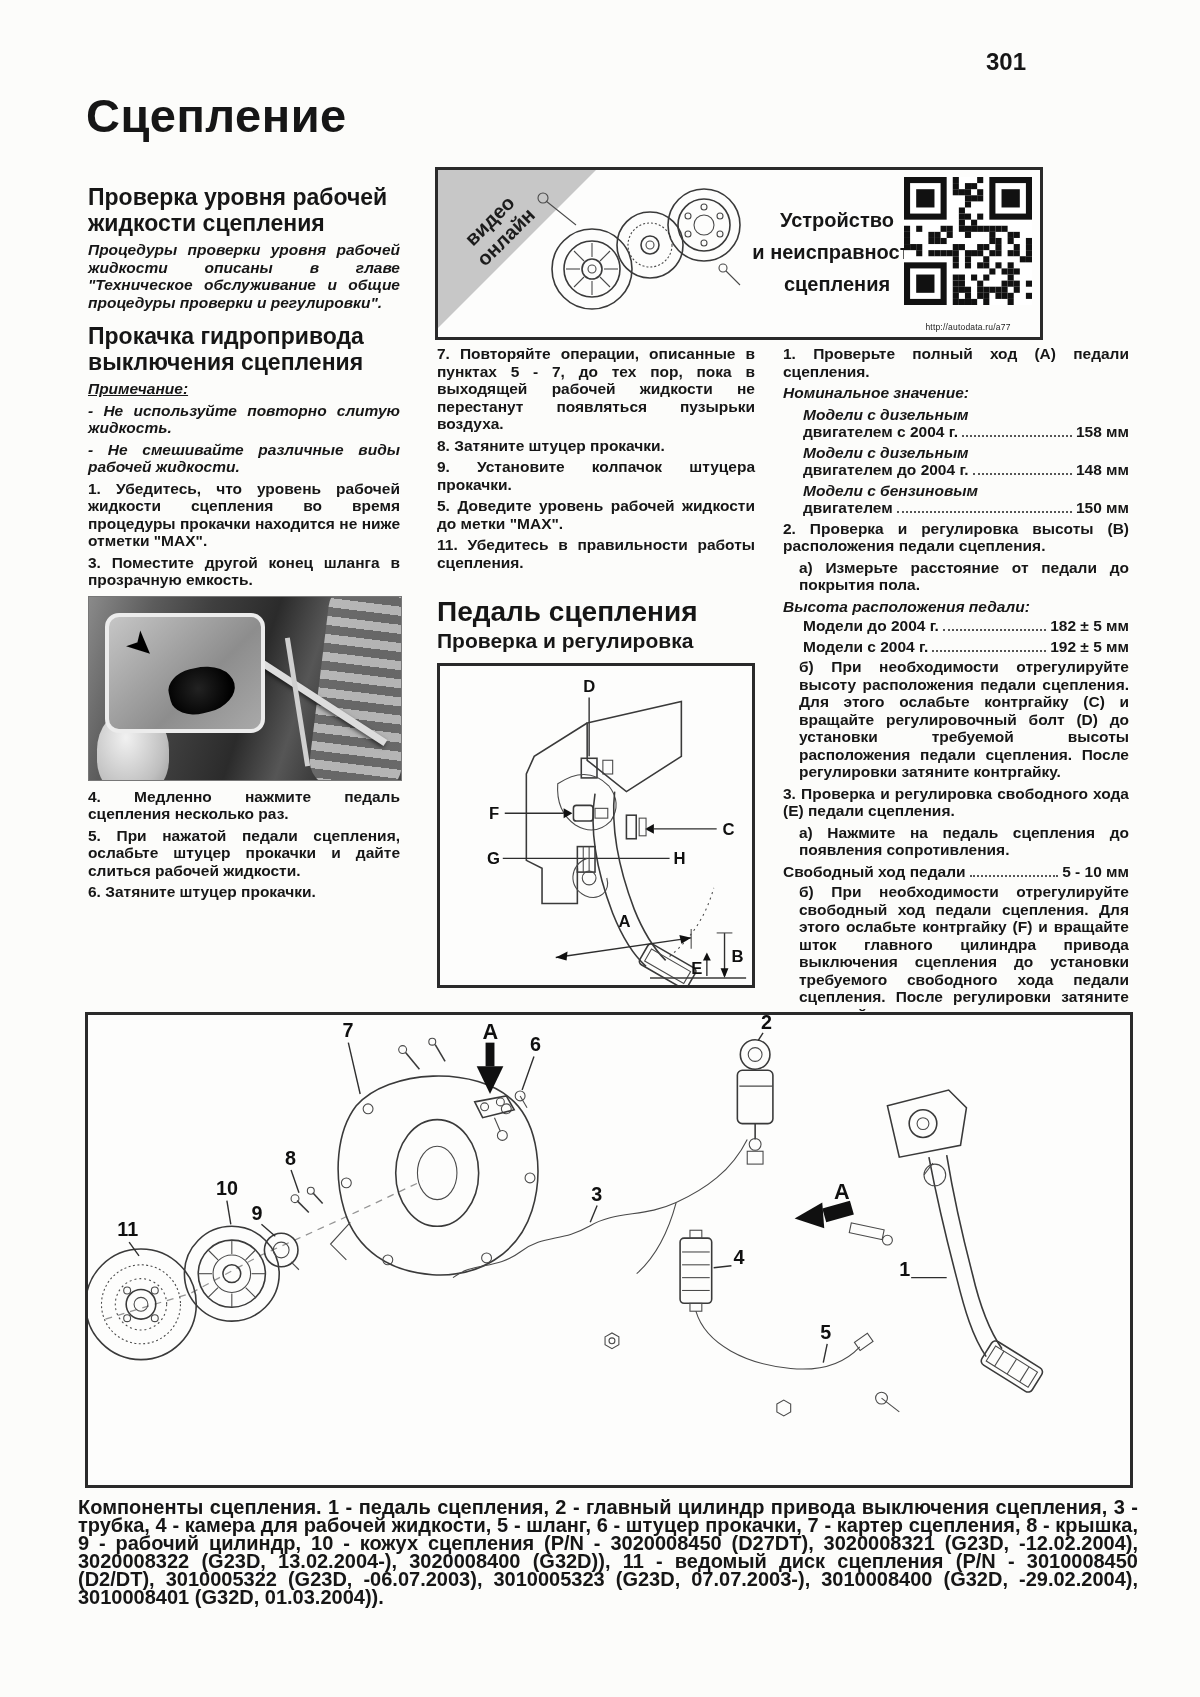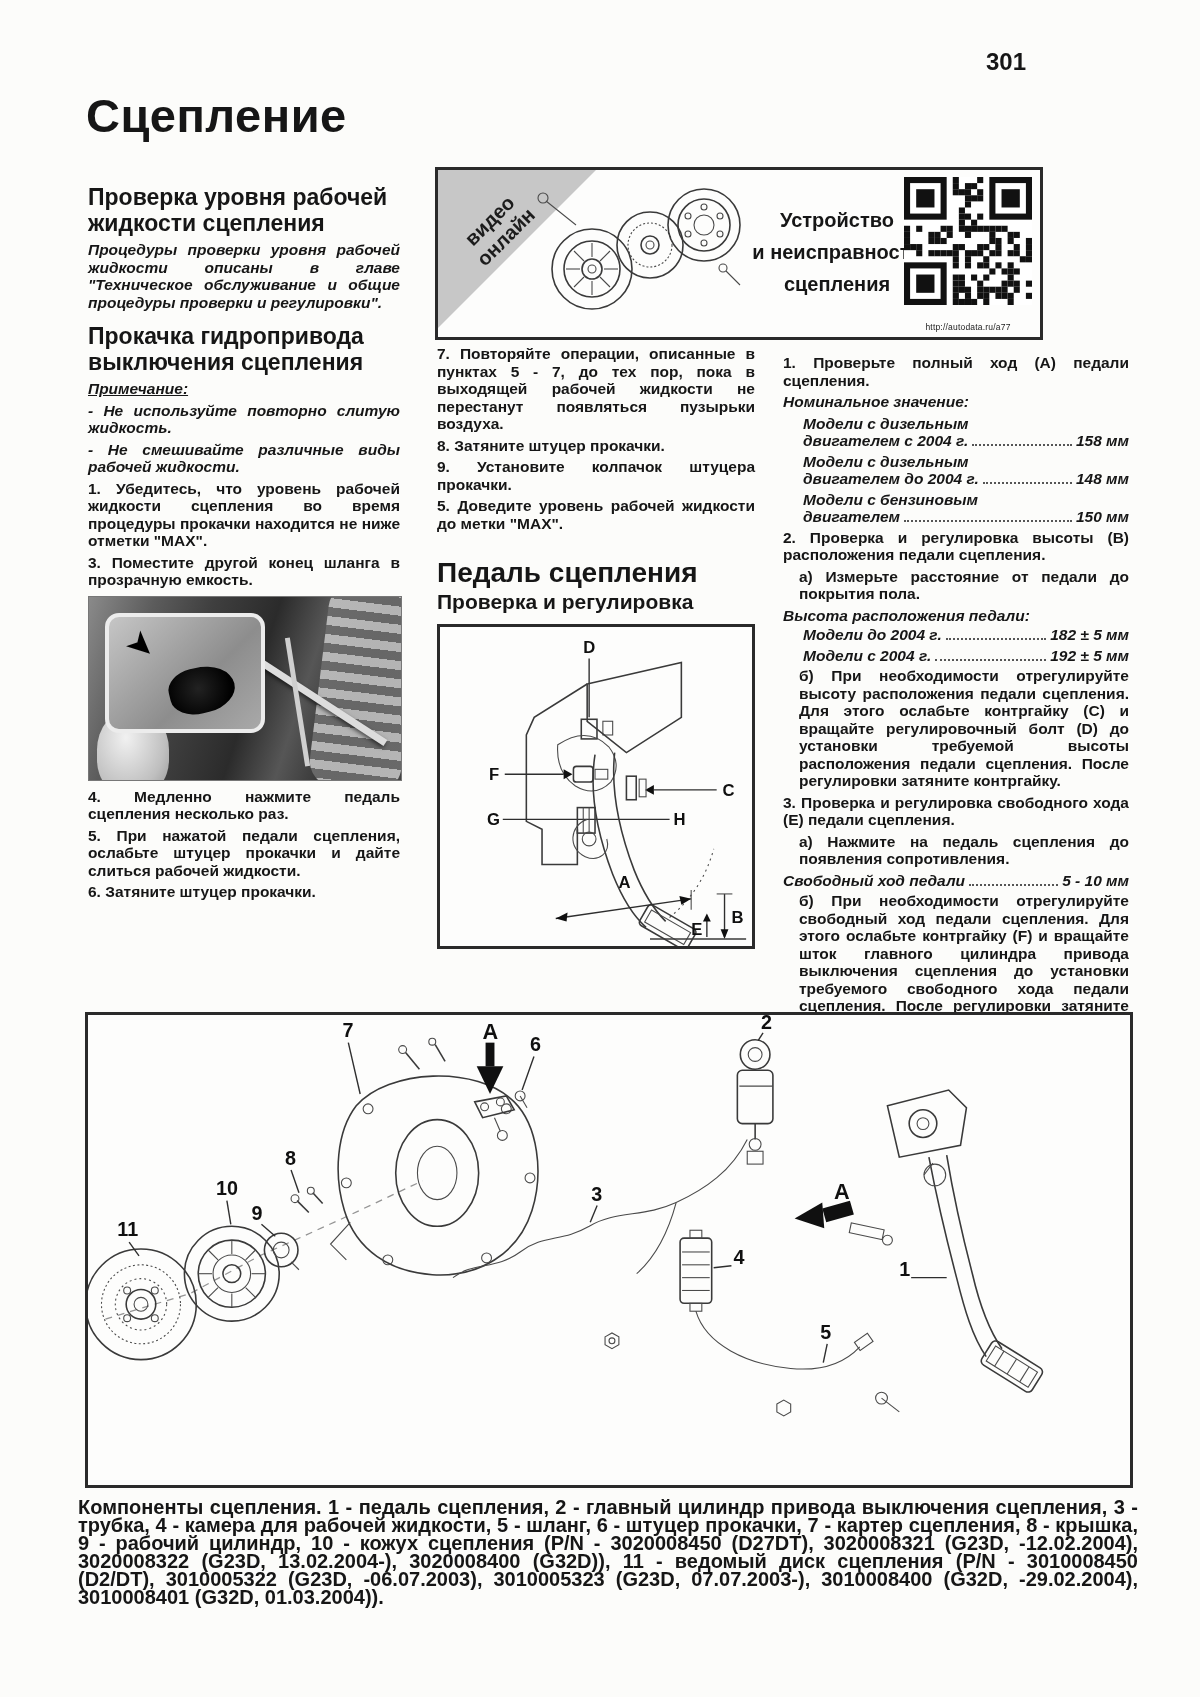"1. Проверьте полный ход (А)" .right { top: 354px -> 345px }
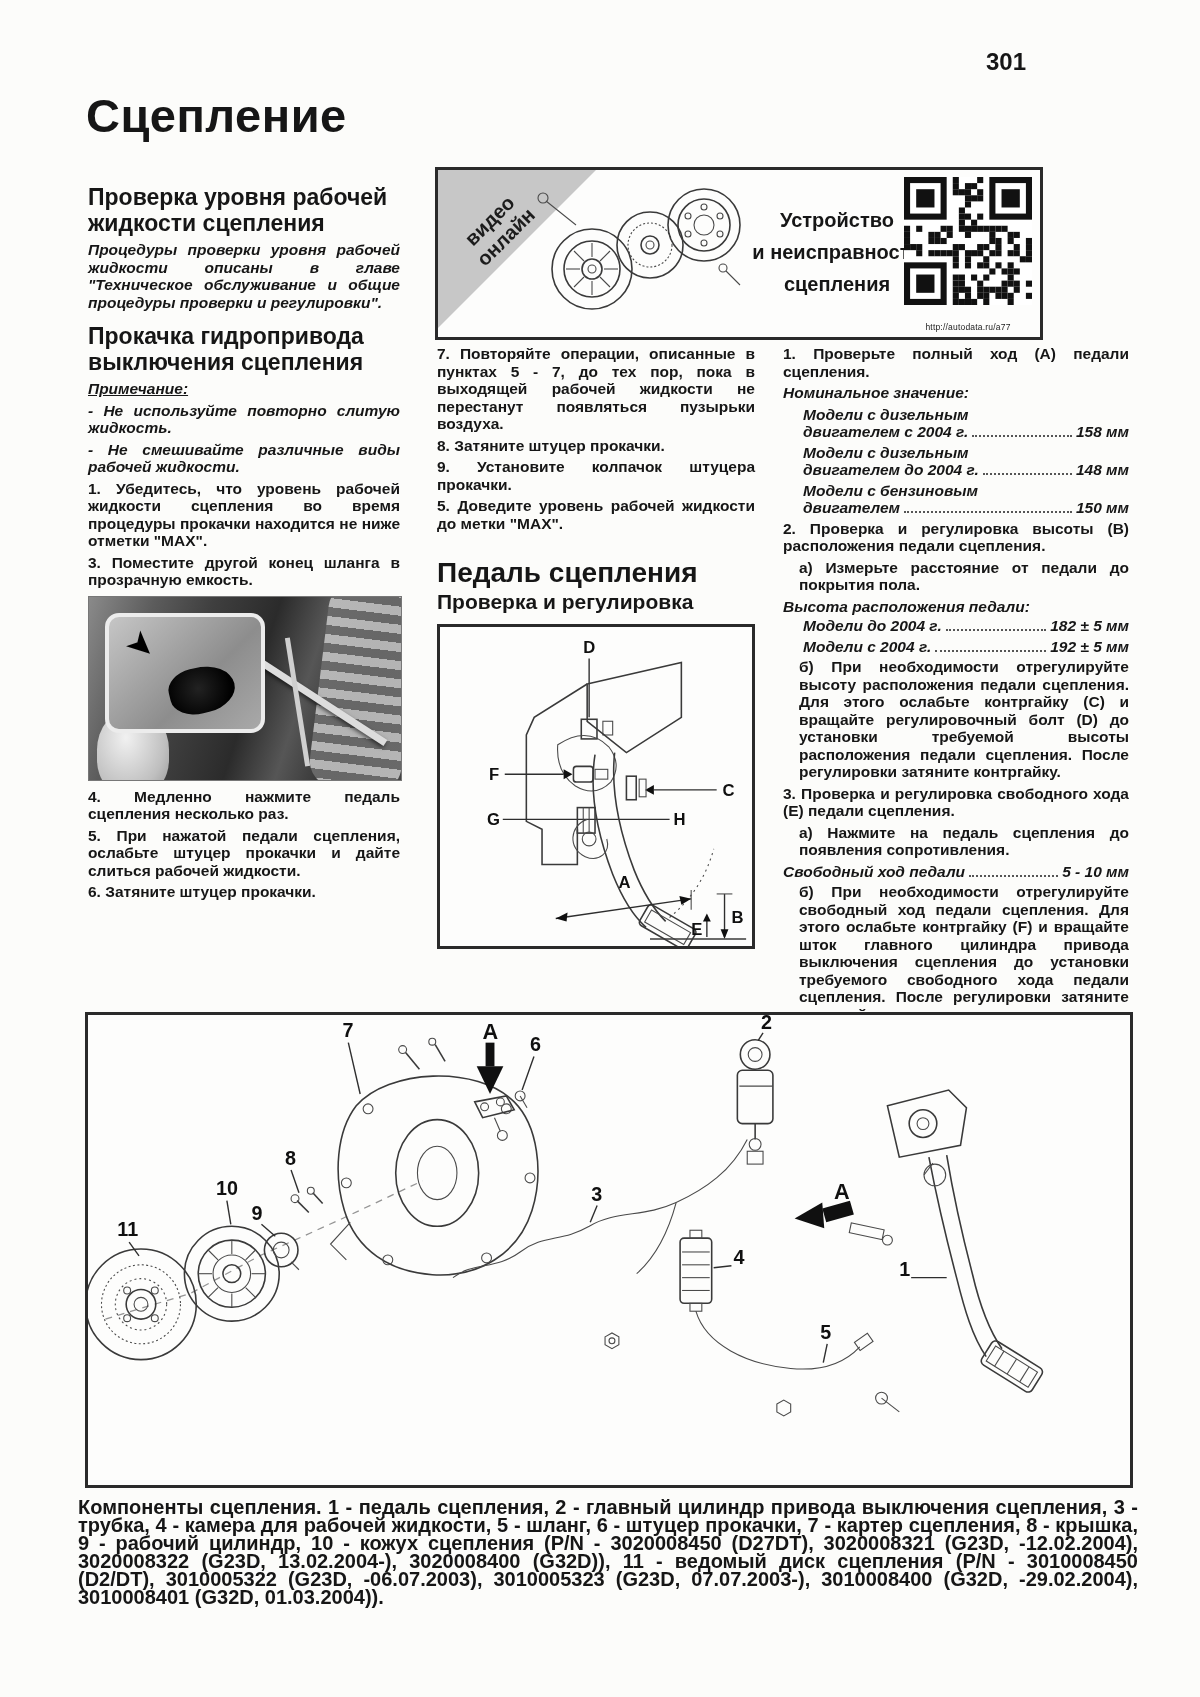"двигателем с 2004 г." .spec-line { font-style: italic -> none }
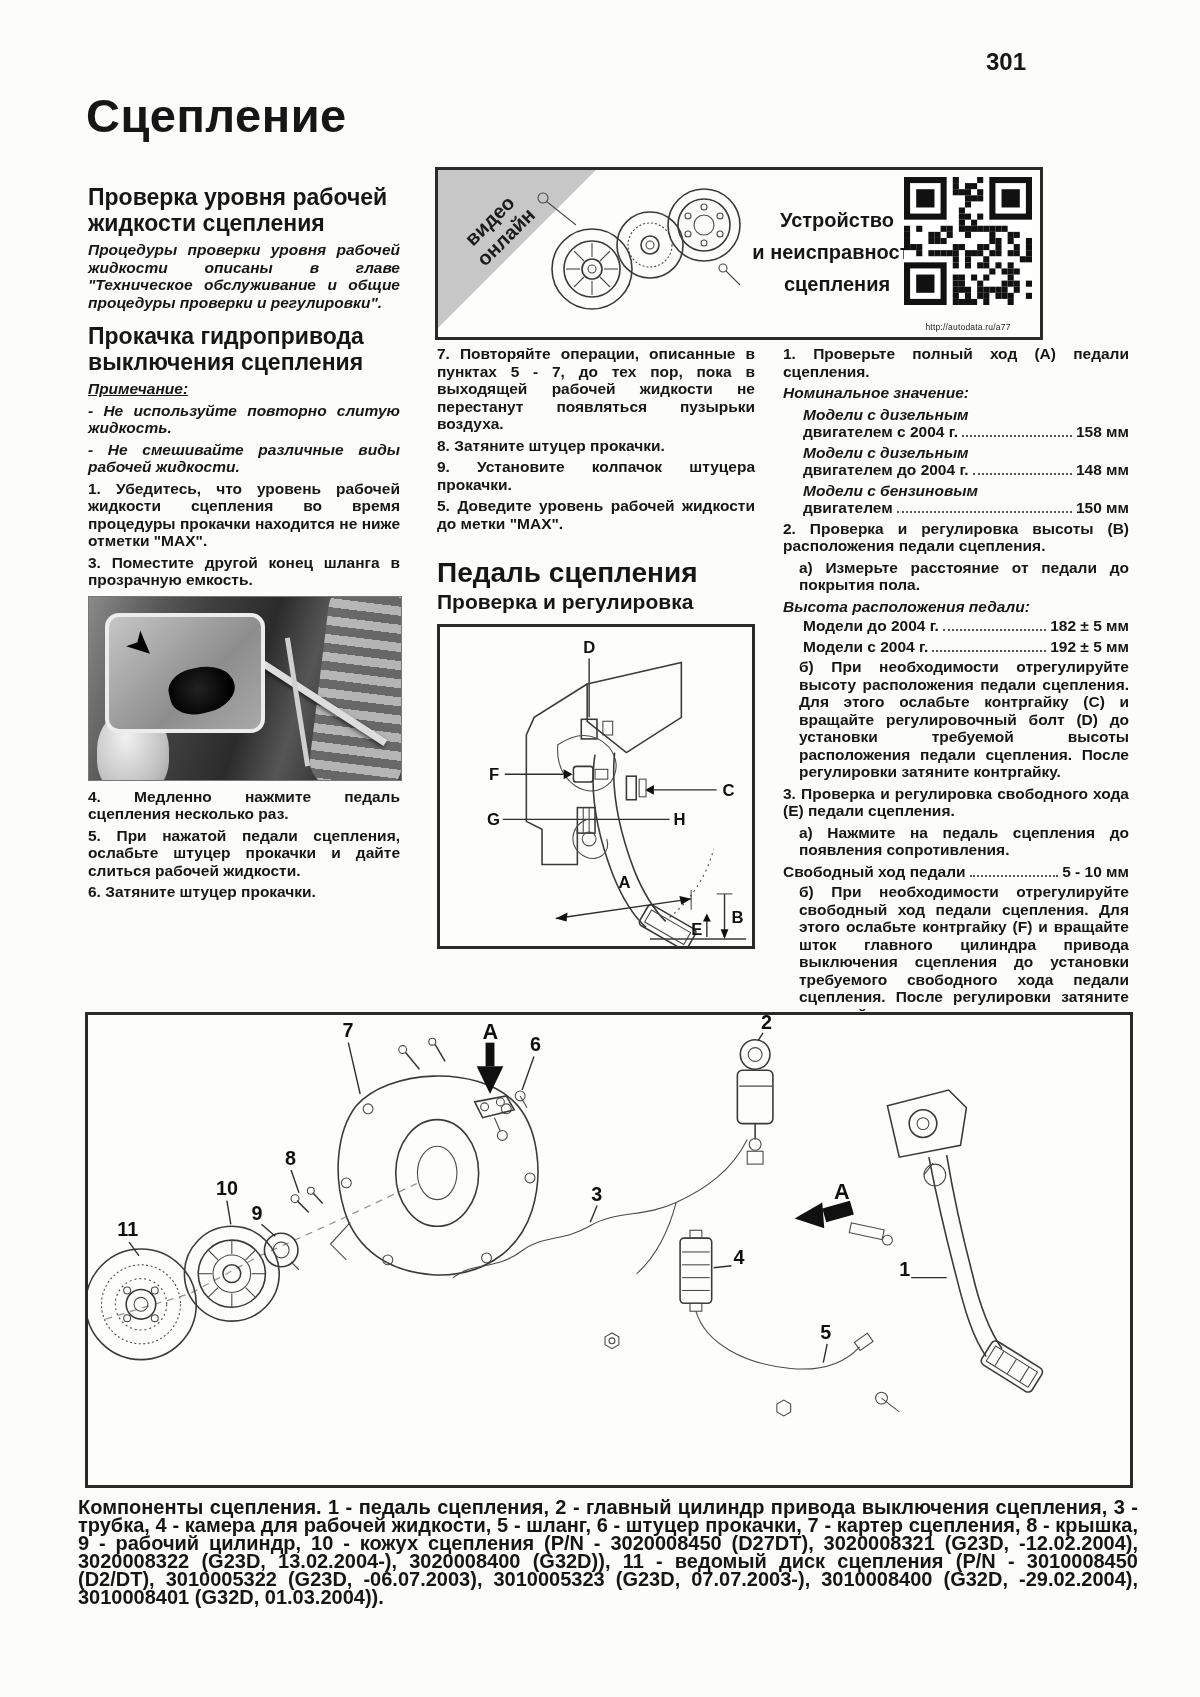"11. Убедитесь в правильности работы" p.j { html: none -> <p>11. Убедитесь в правильности работы сцепления.</p> }
